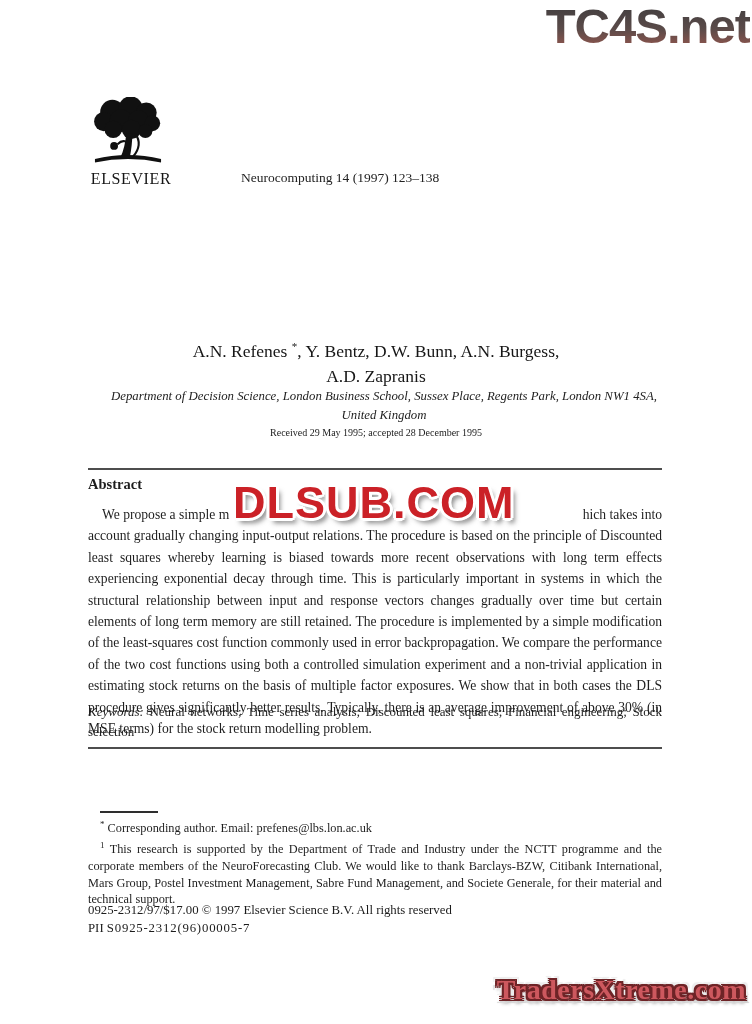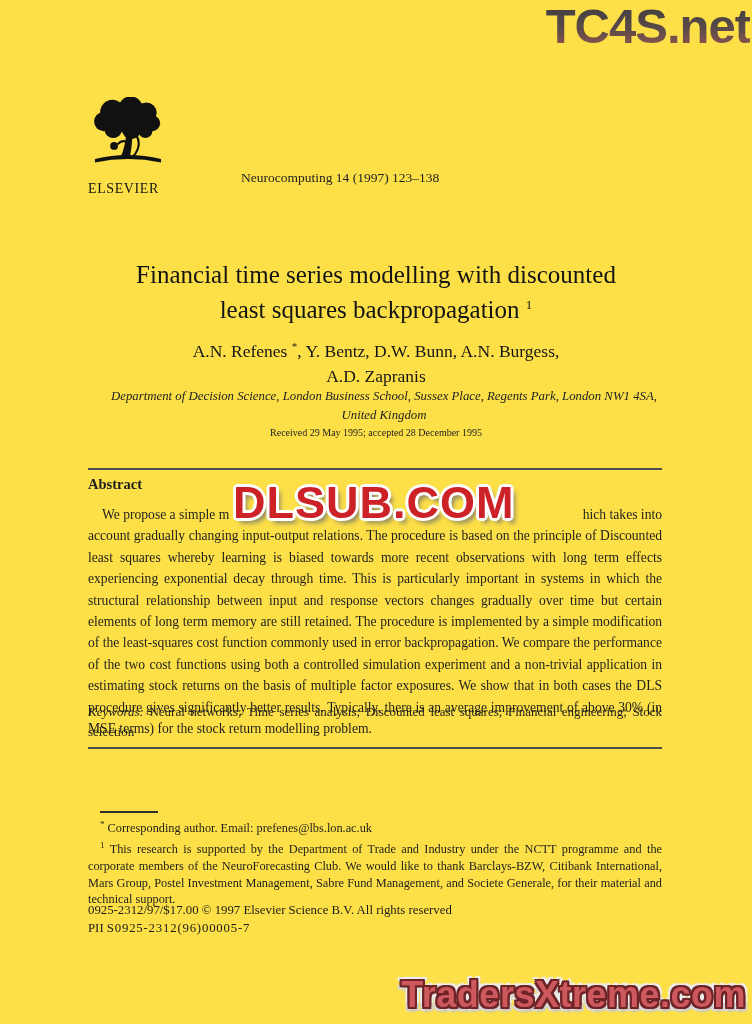"TC4S.net" .page { background: #fde047 -> #ffffff }
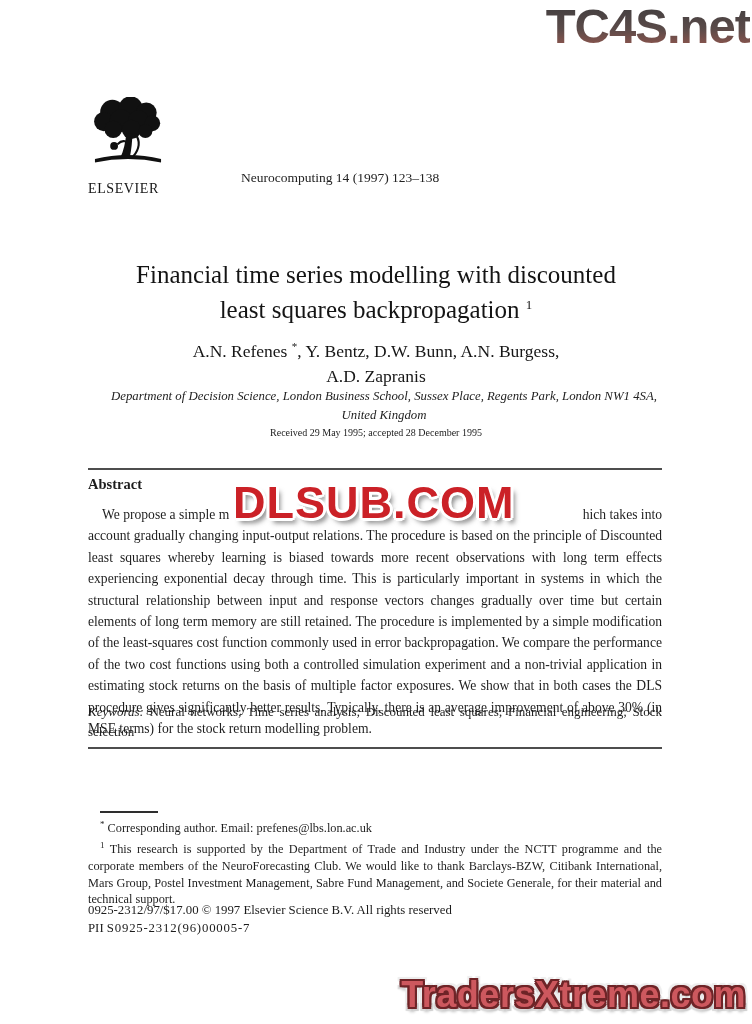"ELSEVIER" .publisher-name { font-size: 14px -> 16px; margin-top: 14px -> 3px; text-align: none -> center }
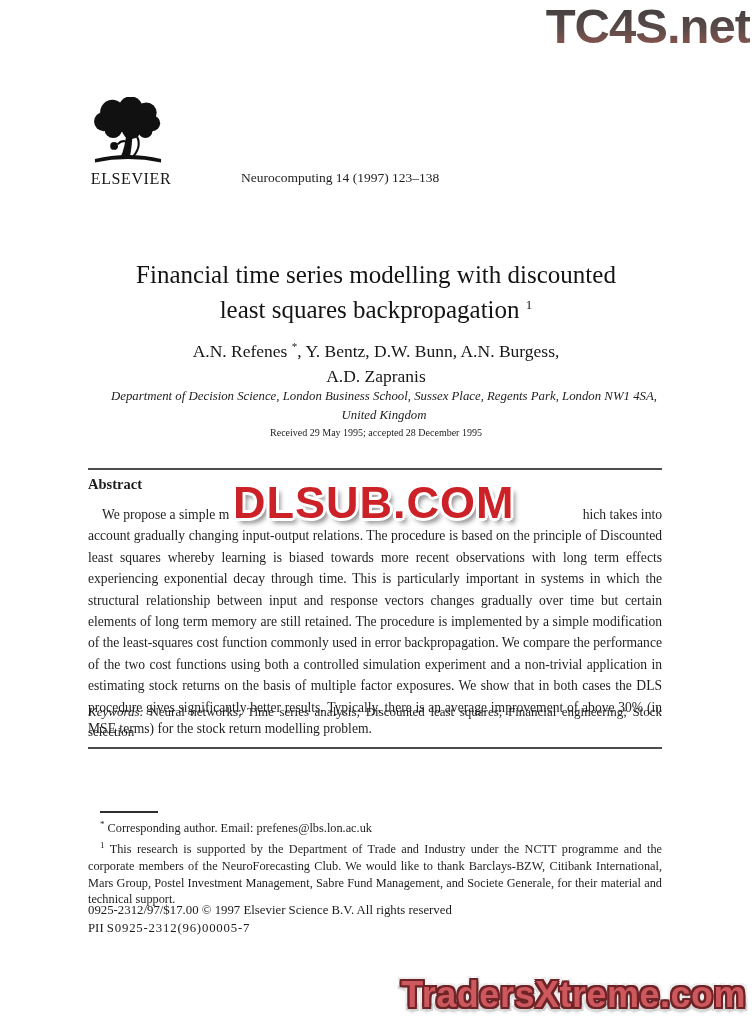"Financial time series modelling with" div.title { html: <div> <span>Financial time series modelling with discounted</span><br> <span>least squares backpropagation</span> <sup>1</sup> </div> -> none }
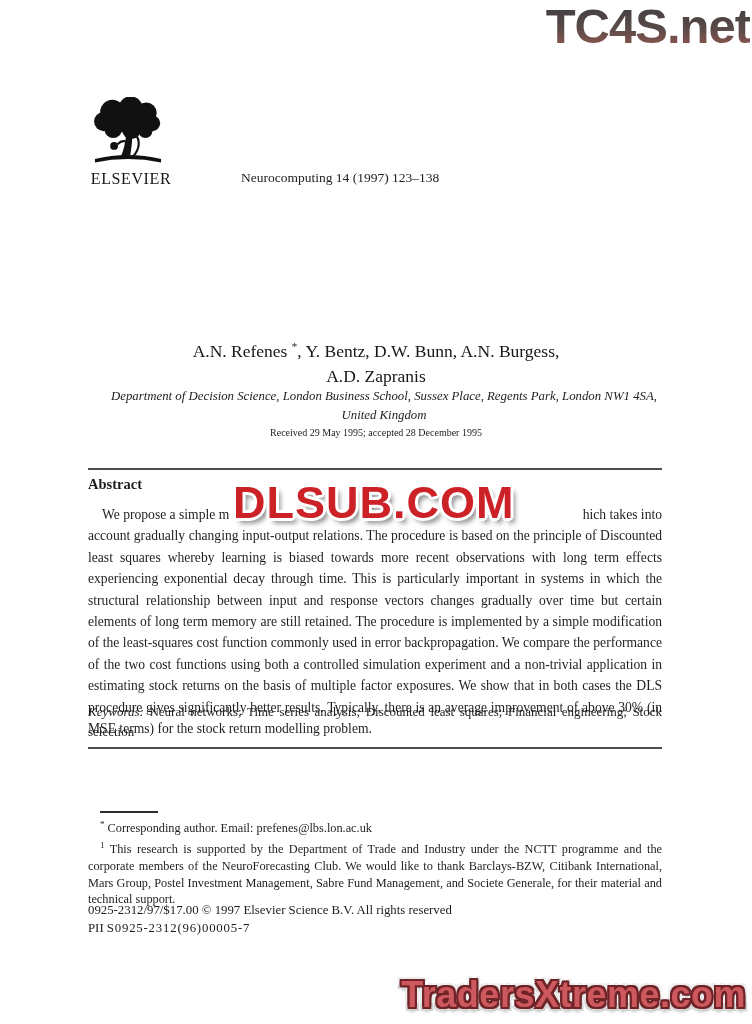"TradersXtreme.com" .wm-bottom { font-family: Liberation Sans, sans-serif -> Liberation Serif, serif; font-size: 36px -> 28px }
